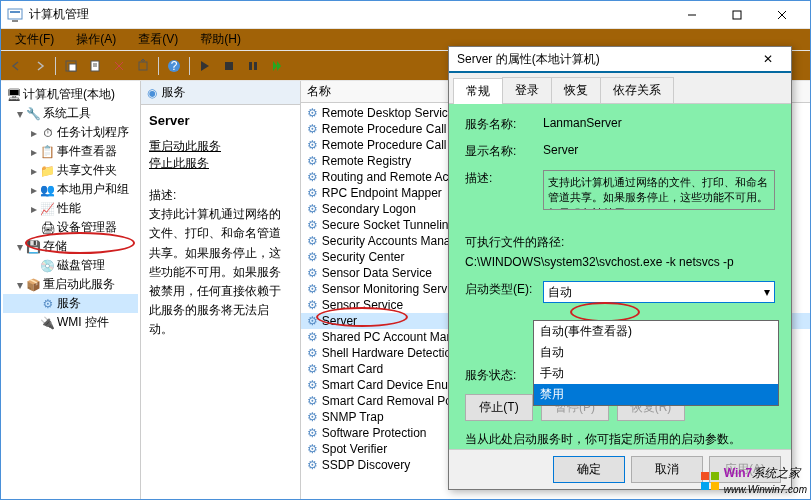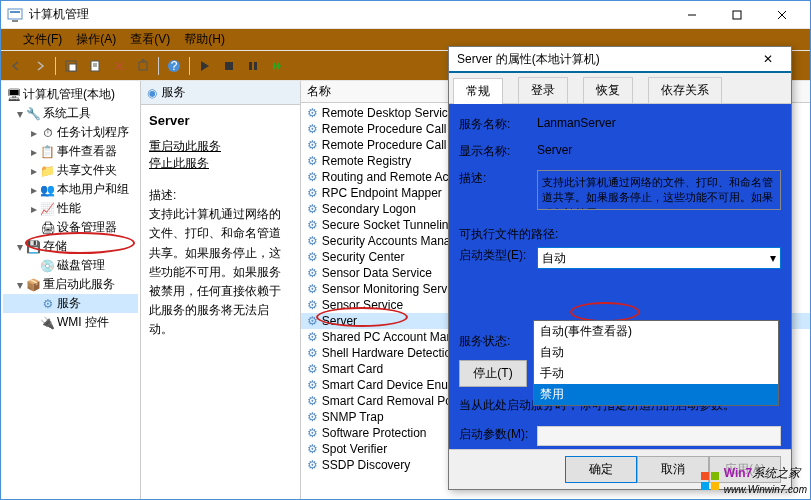"文件(F)" .menubar { gap: 2px -> 10px; padding: 0 16px -> 0 8px }
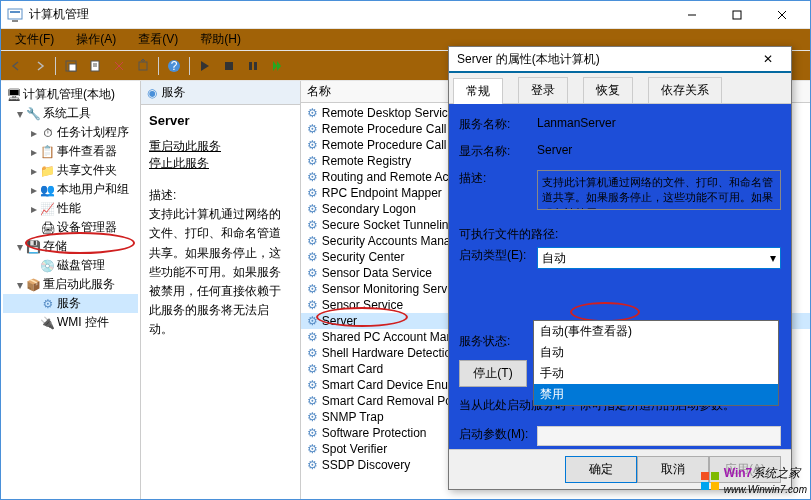"常规" .tabs { gap: 16px -> 0 }
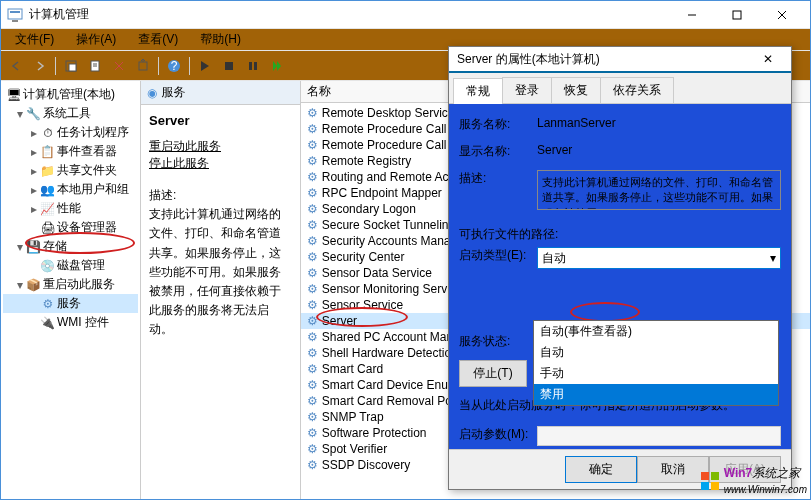"服务名称:" .dlg-body { background: #1d4ed8 -> #86efac; padding: 12px 10px -> 12px 16px }
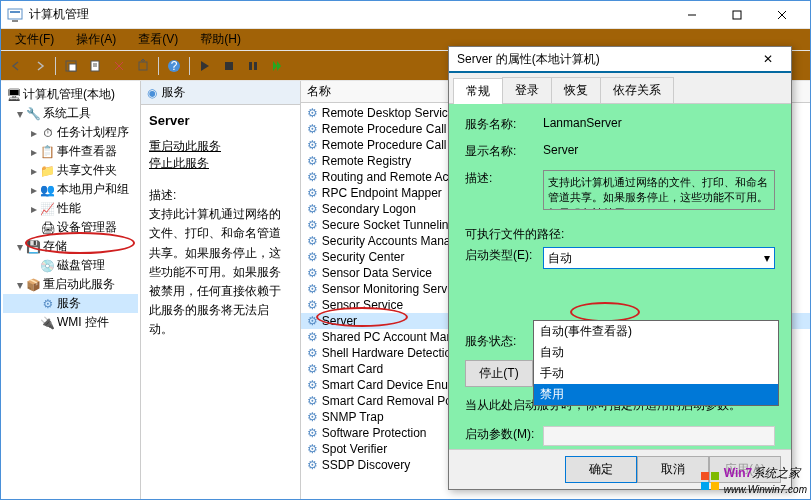"可执行文件的路径:" div { margin: 16px 0 4px -> 24px 0 4px }
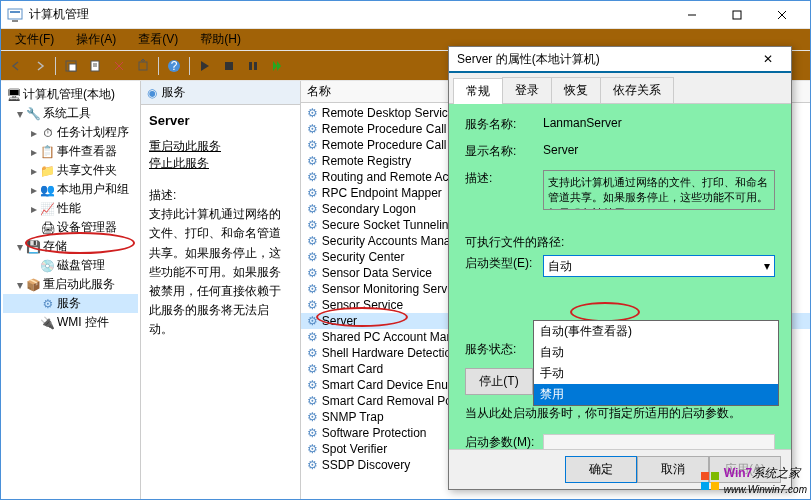"C:\WINDOWS\system32\svchost.exe -k" div { html: none -> <div>C:\WINDOWS\system32\svchost.exe -k netsvcs -p</div> }
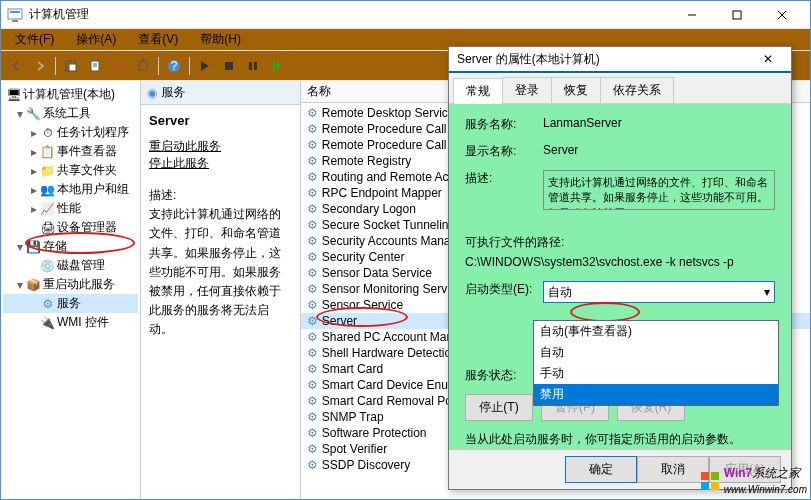"确定" .dlg-foot { gap: none -> 6px }
